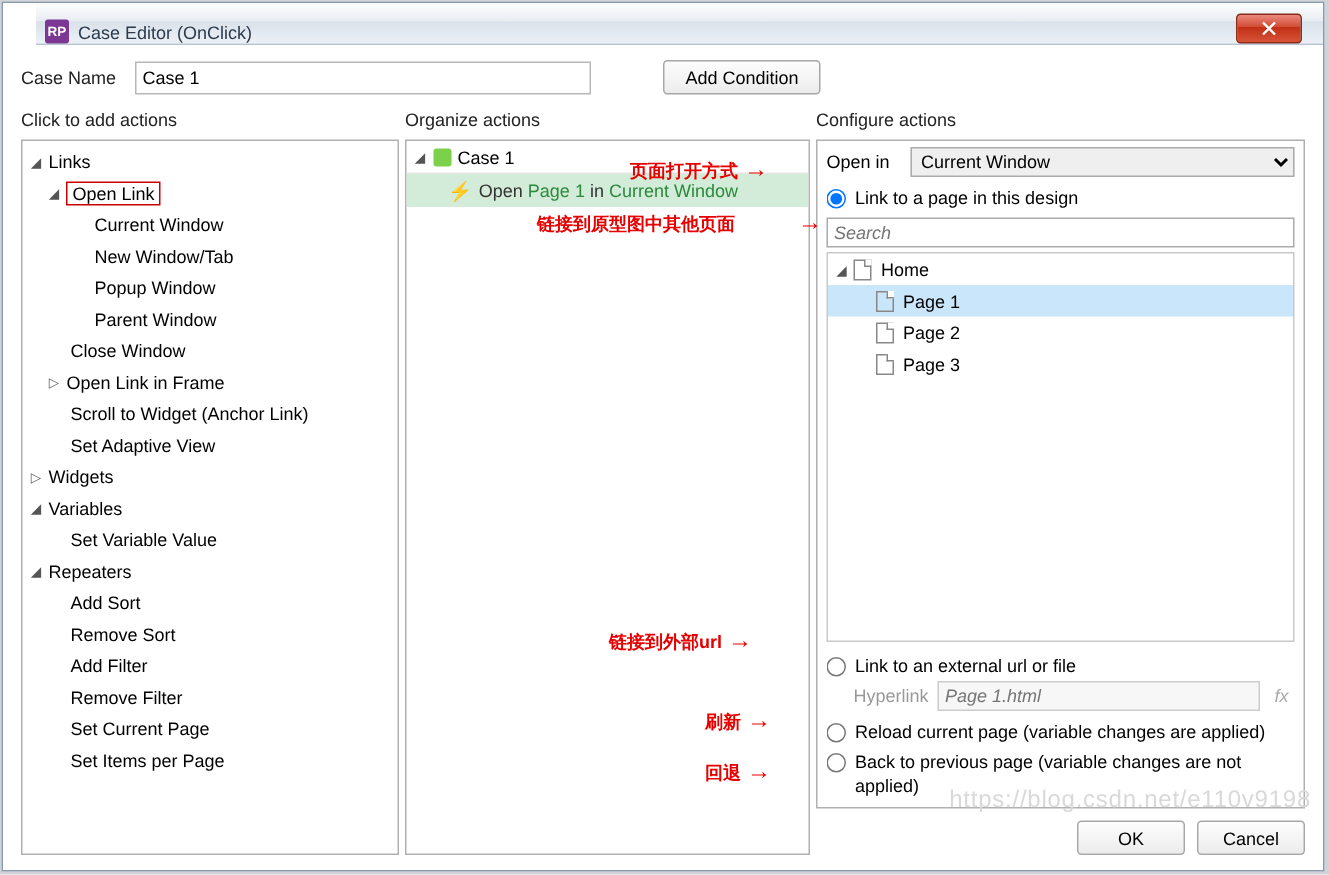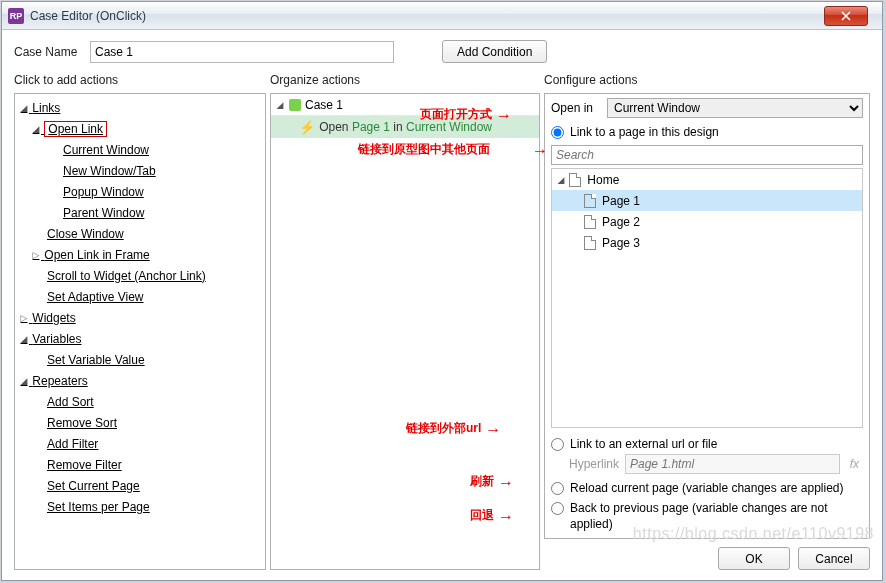"RP" .titlebar { align-items: center -> flex-end; margin-left: none -> 22px }
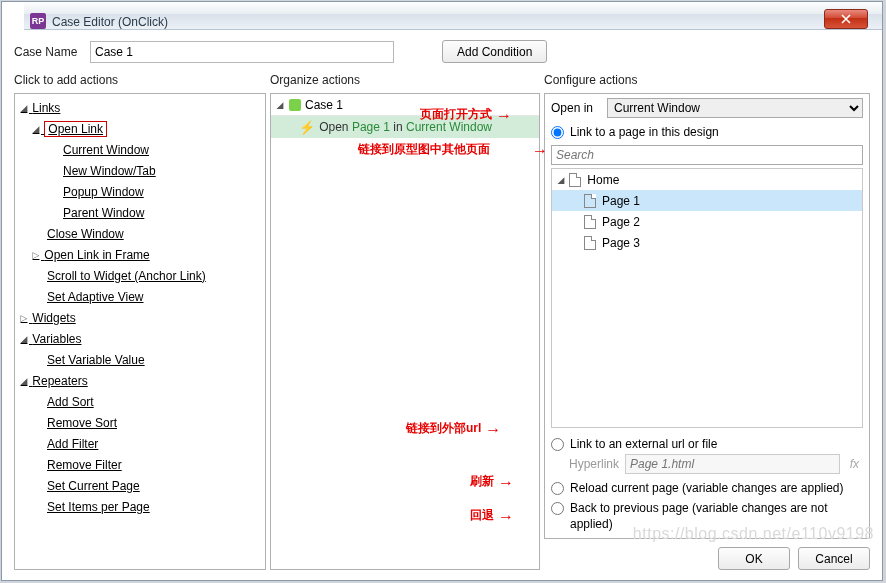"Links" .tree { text-decoration: underline -> none }
